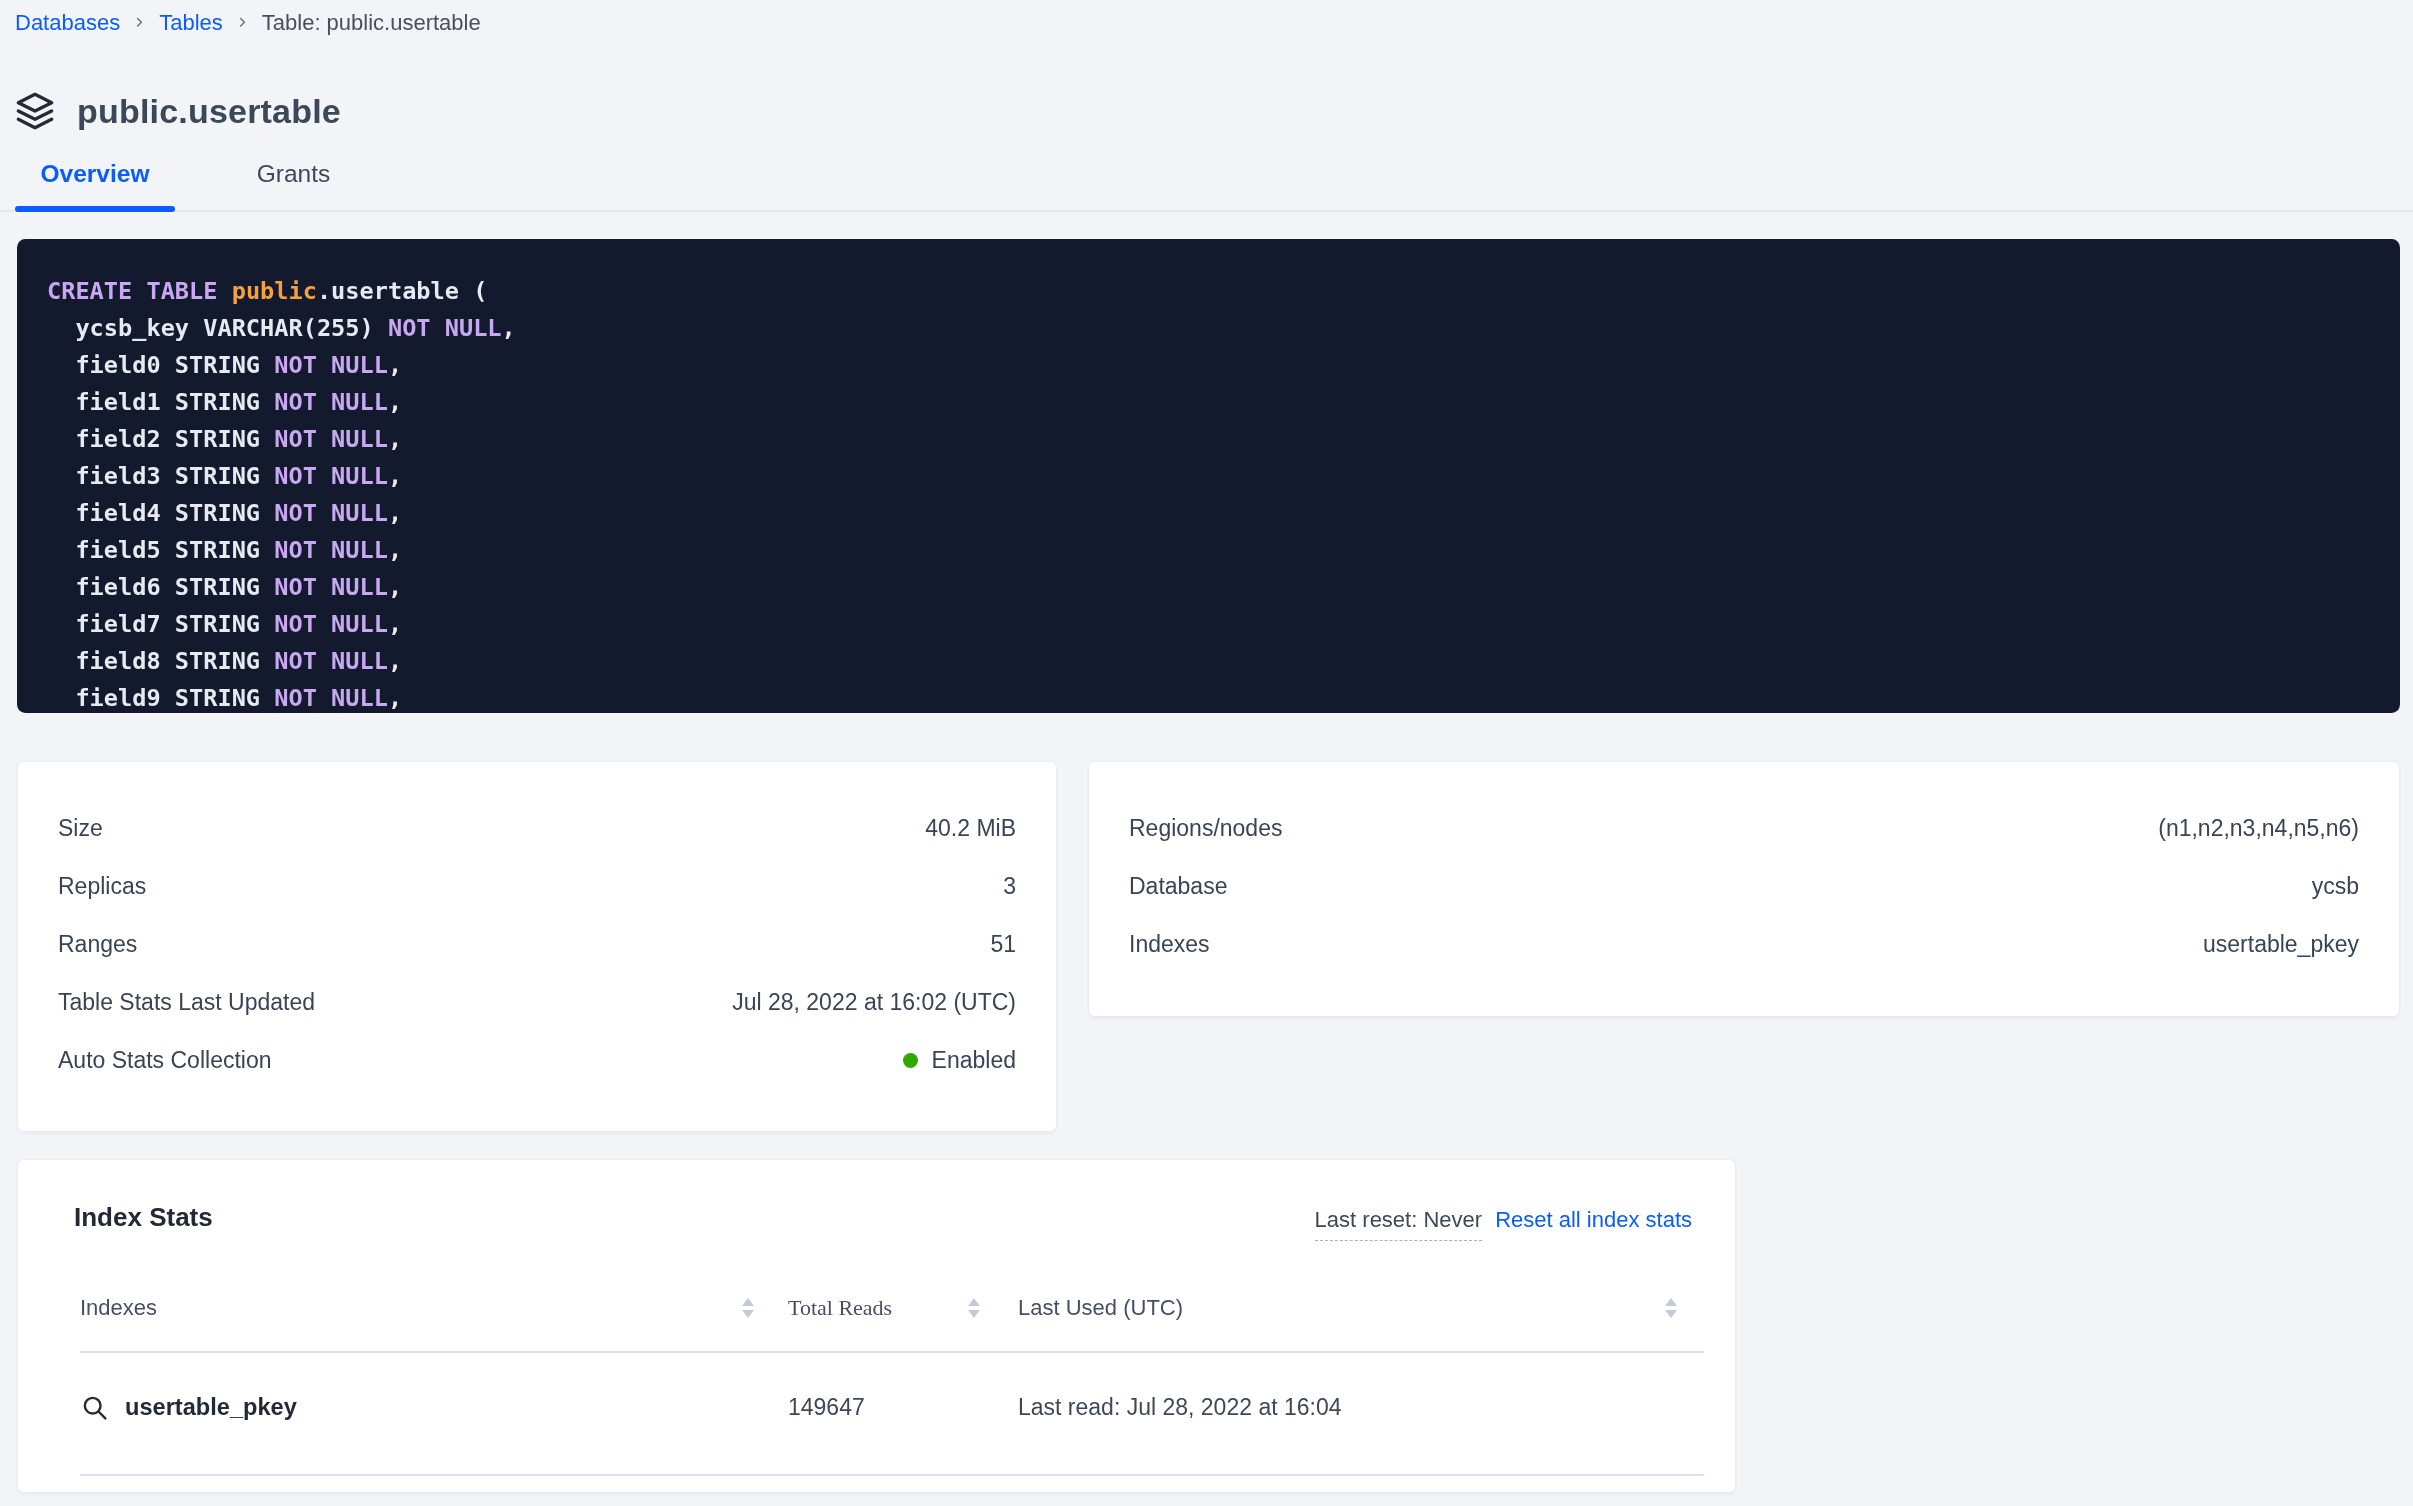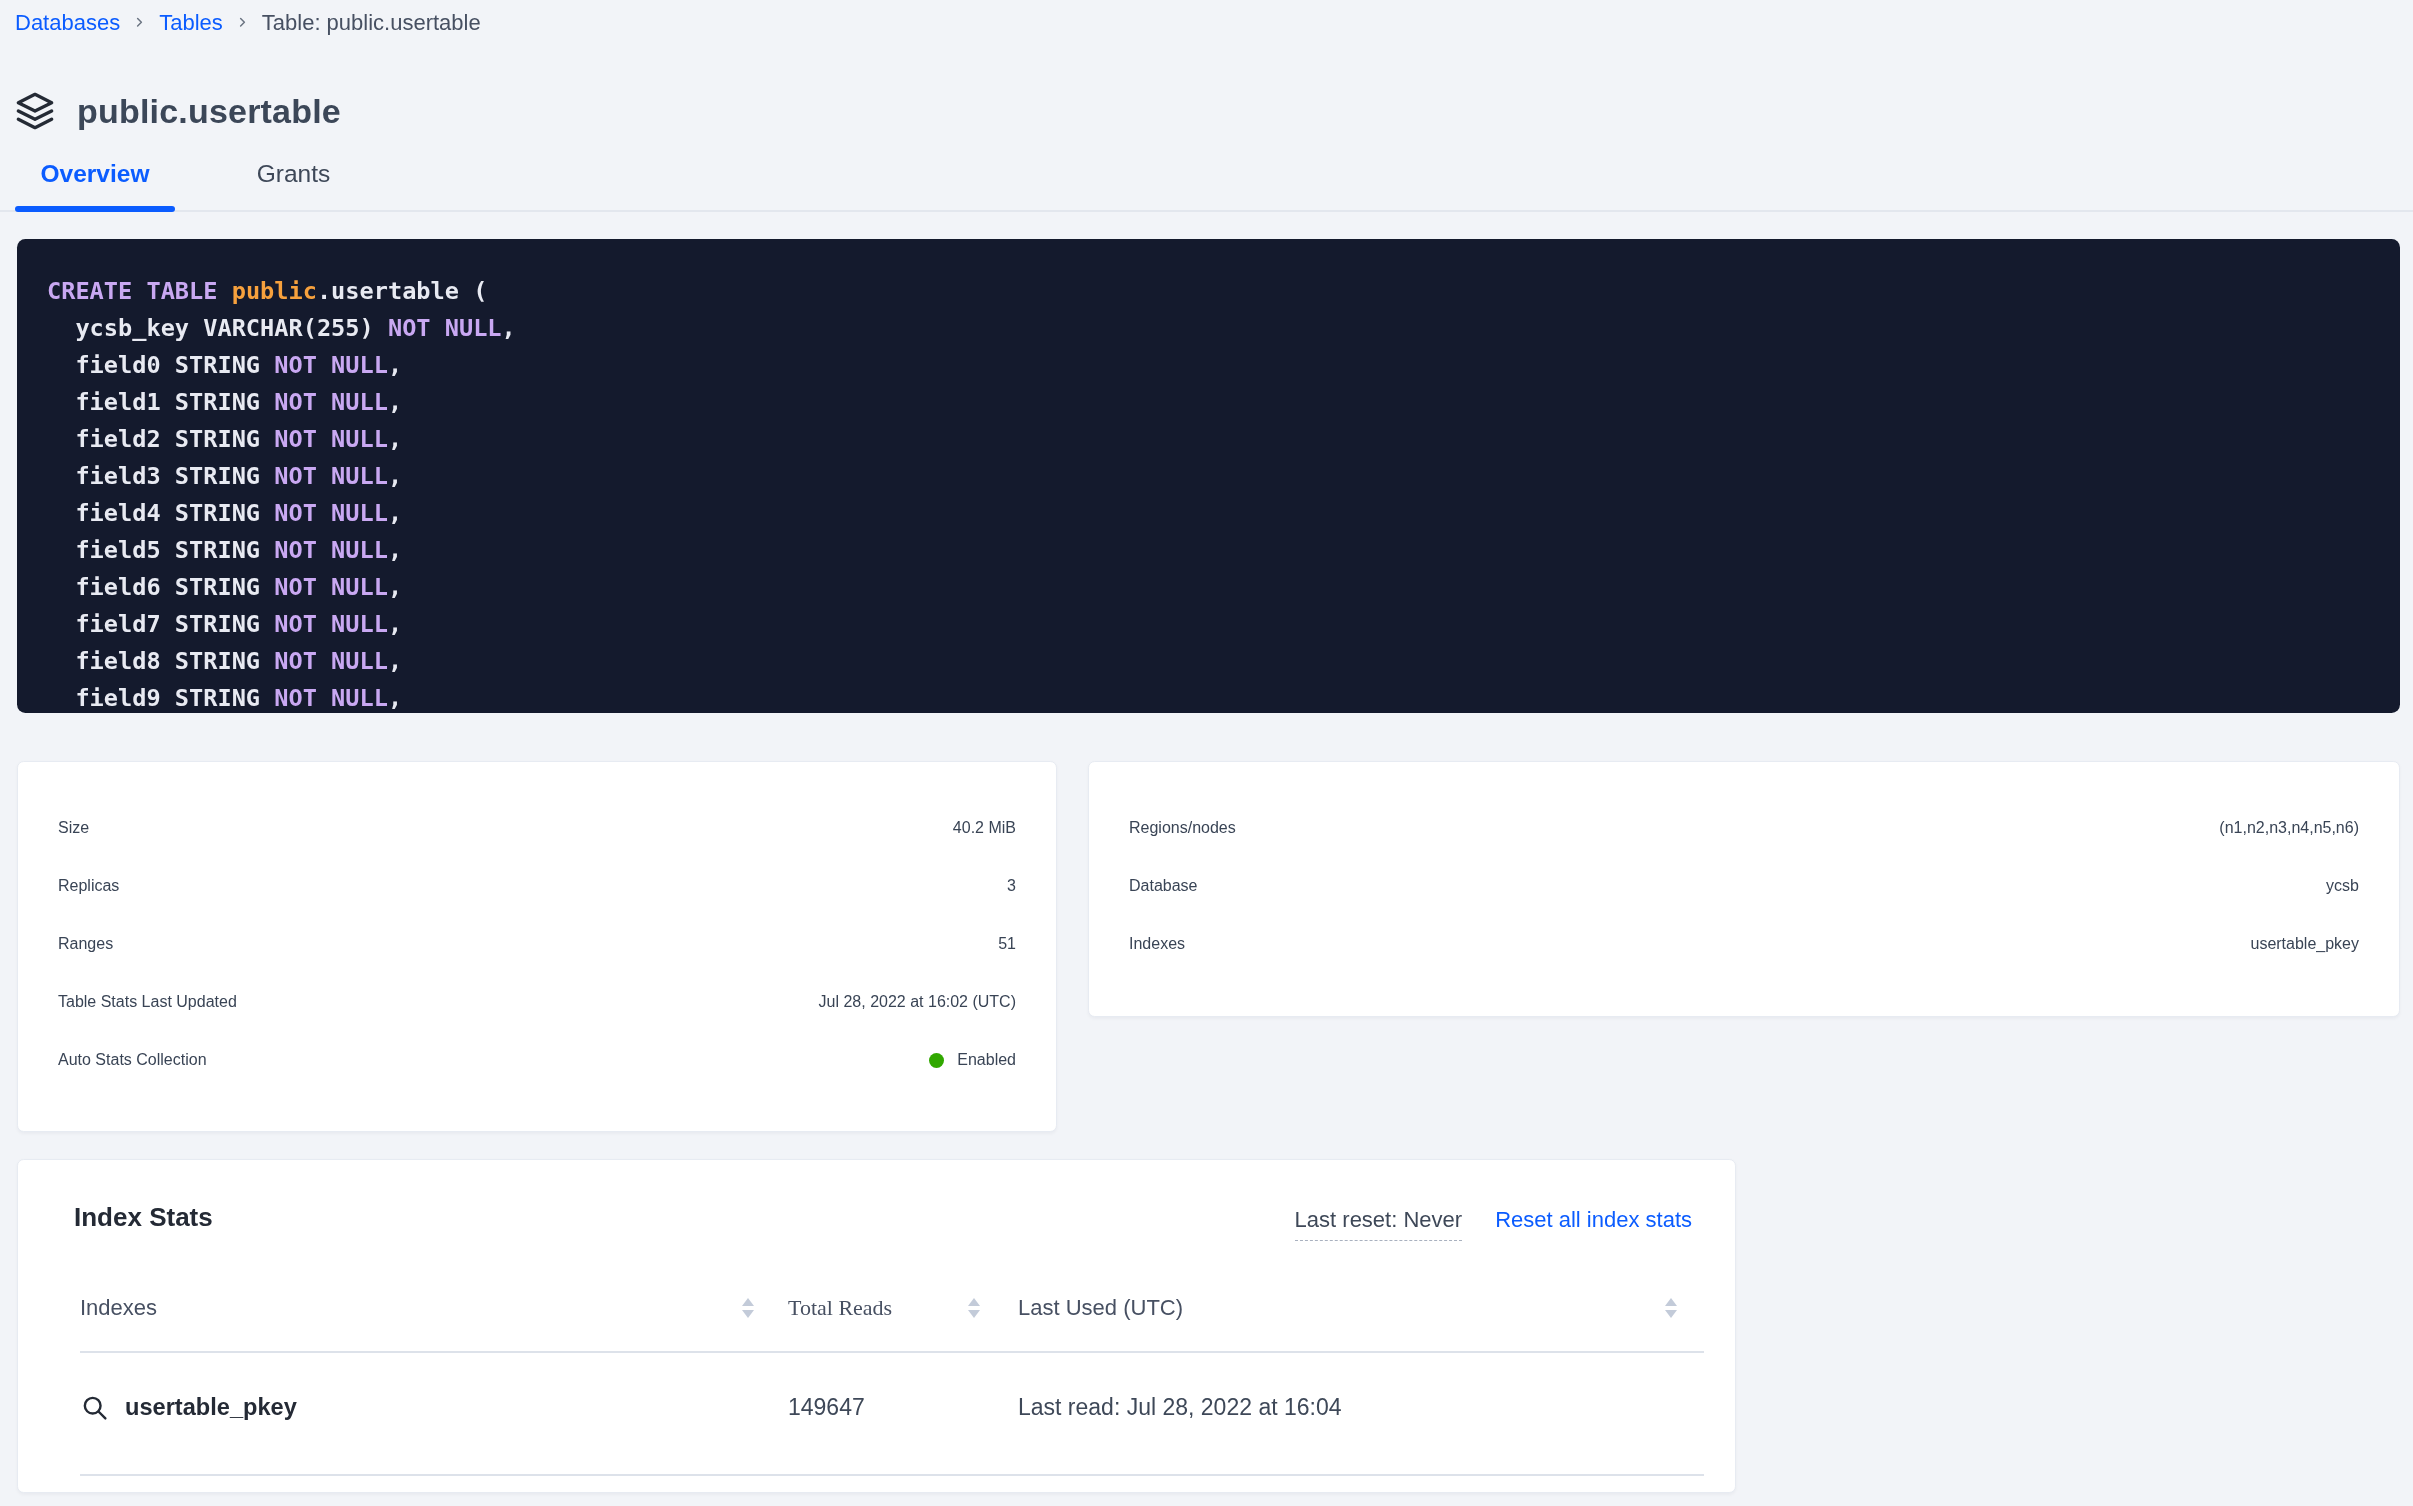"Size" .detail-row { font-size: 16px -> 23px }
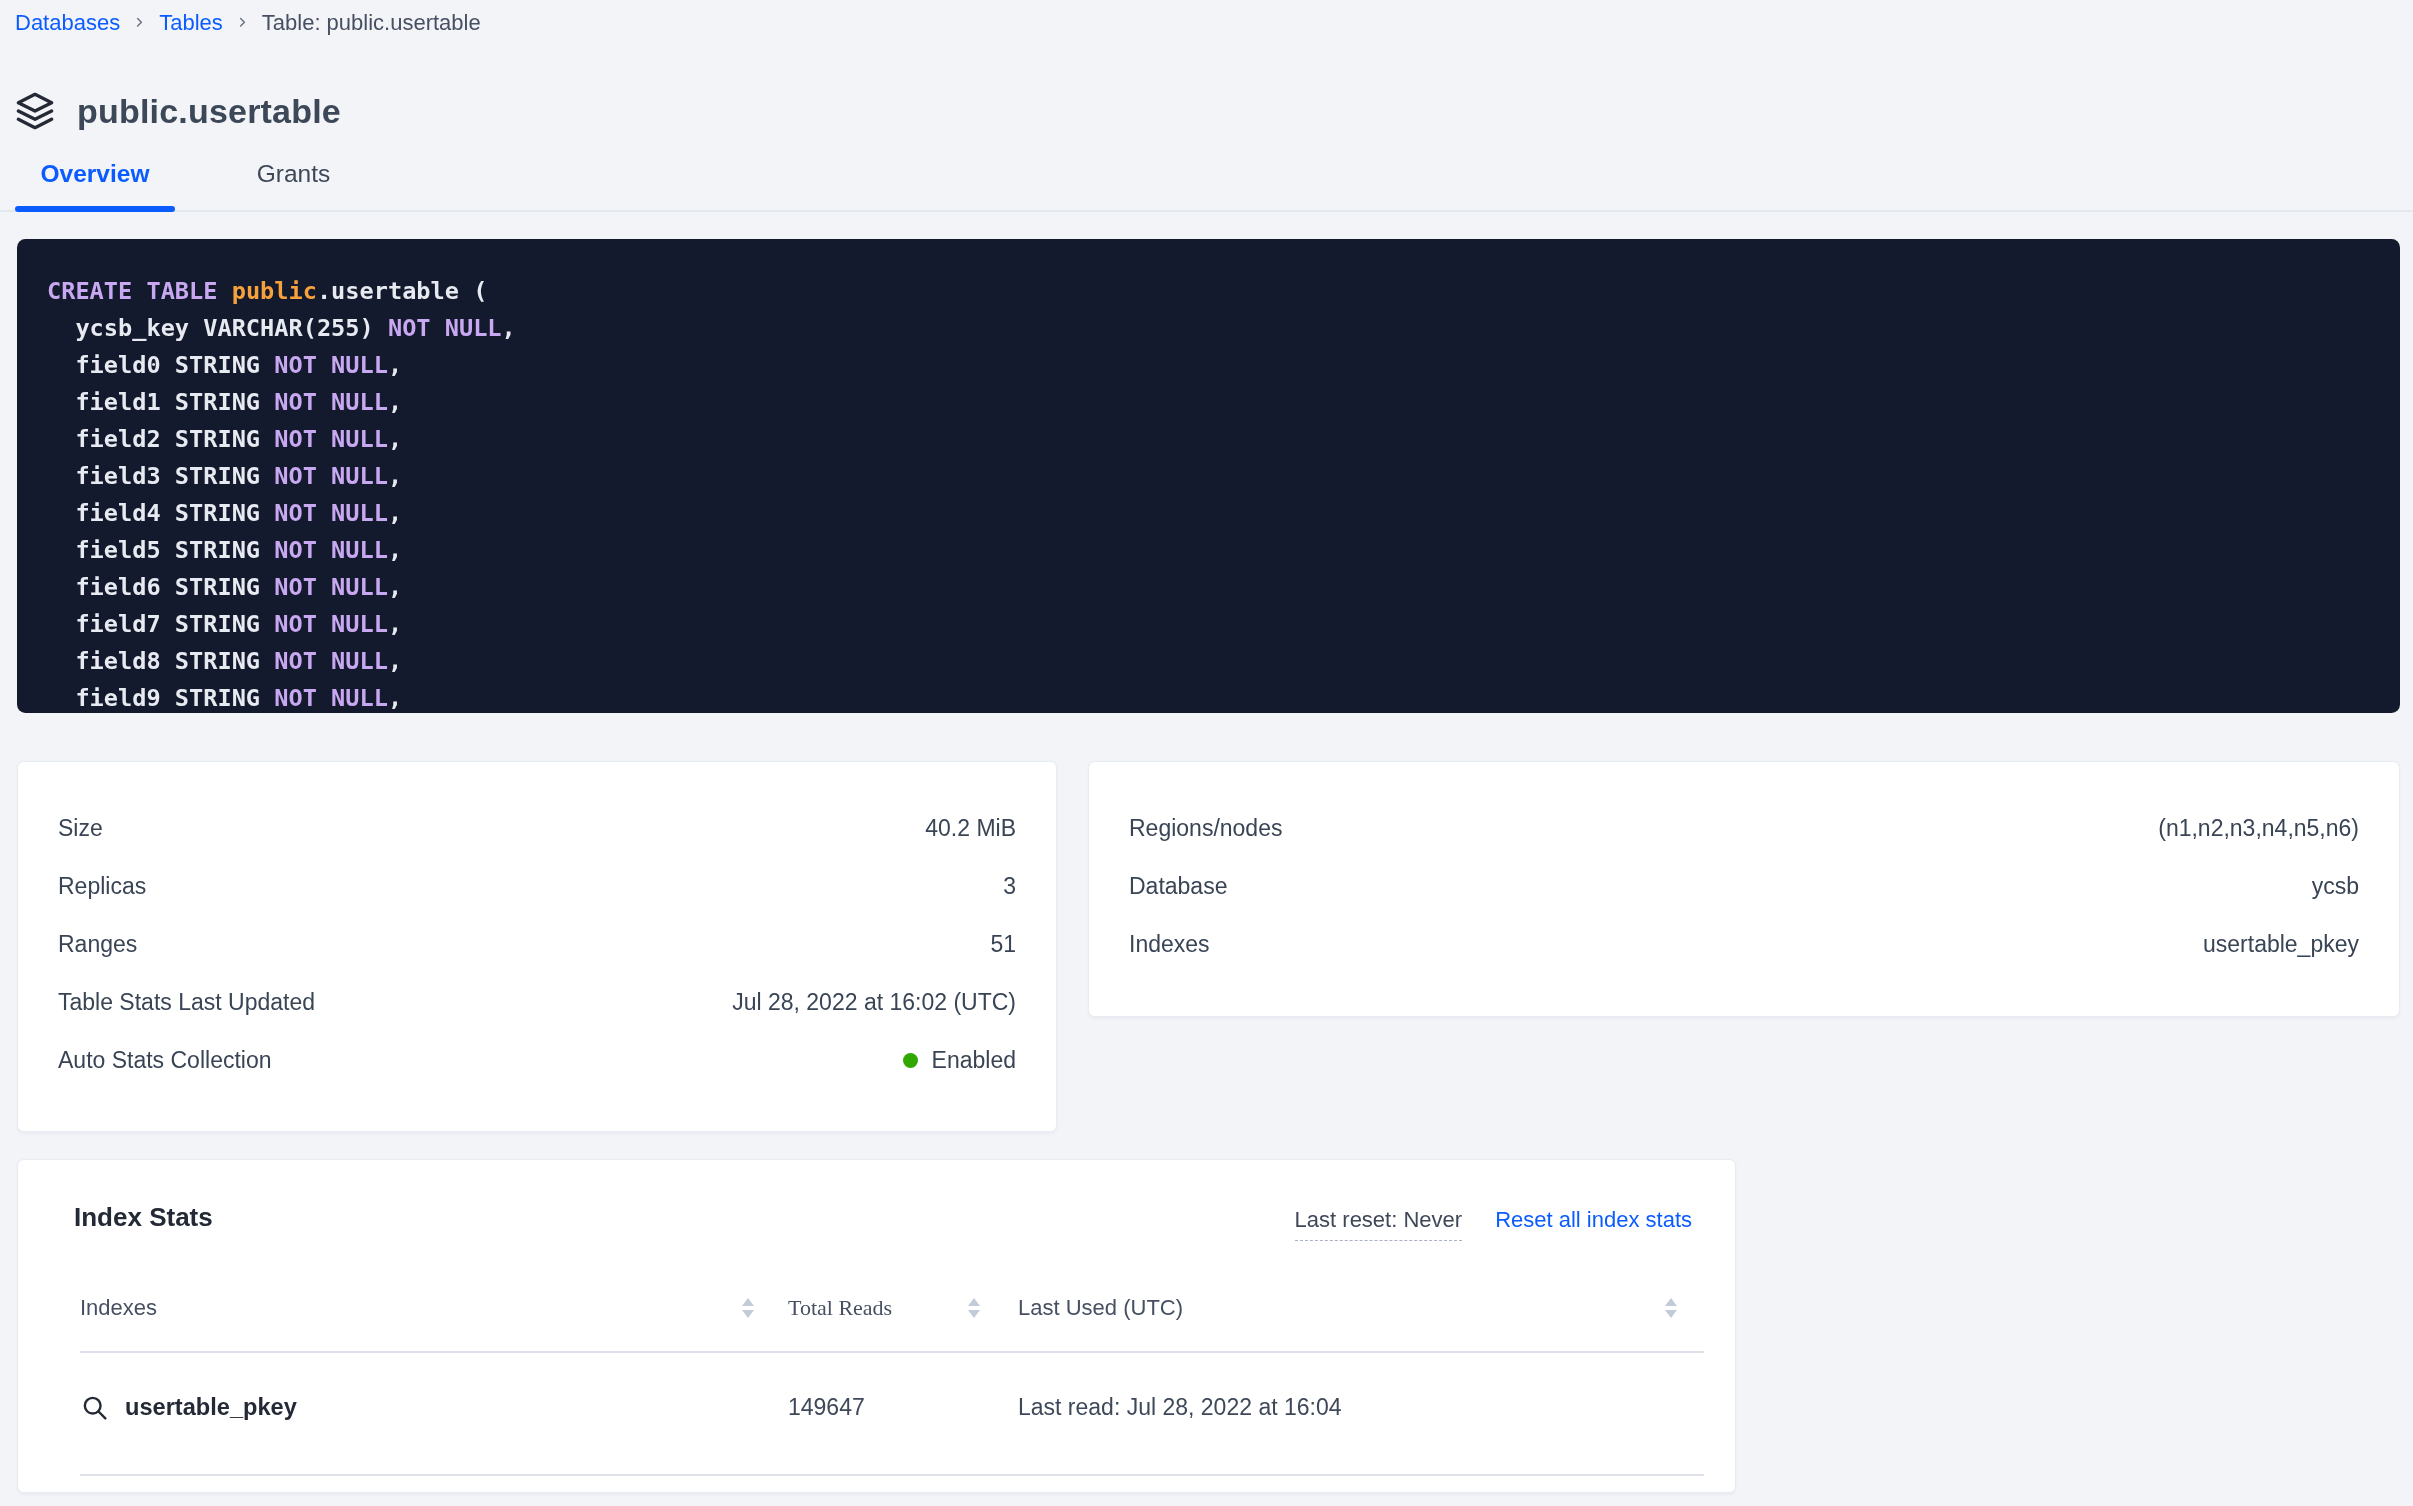"Last reset: Never" .index-controls { gap: 33px -> 13px }
